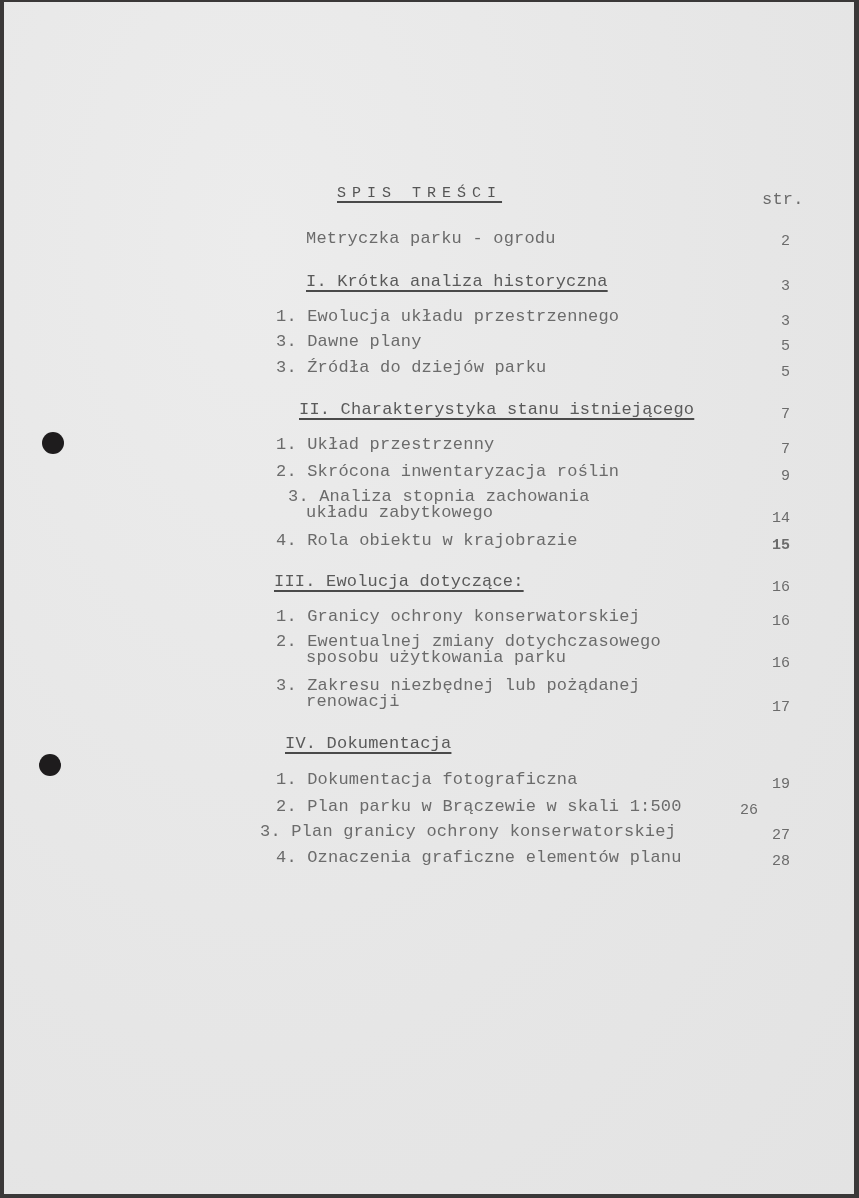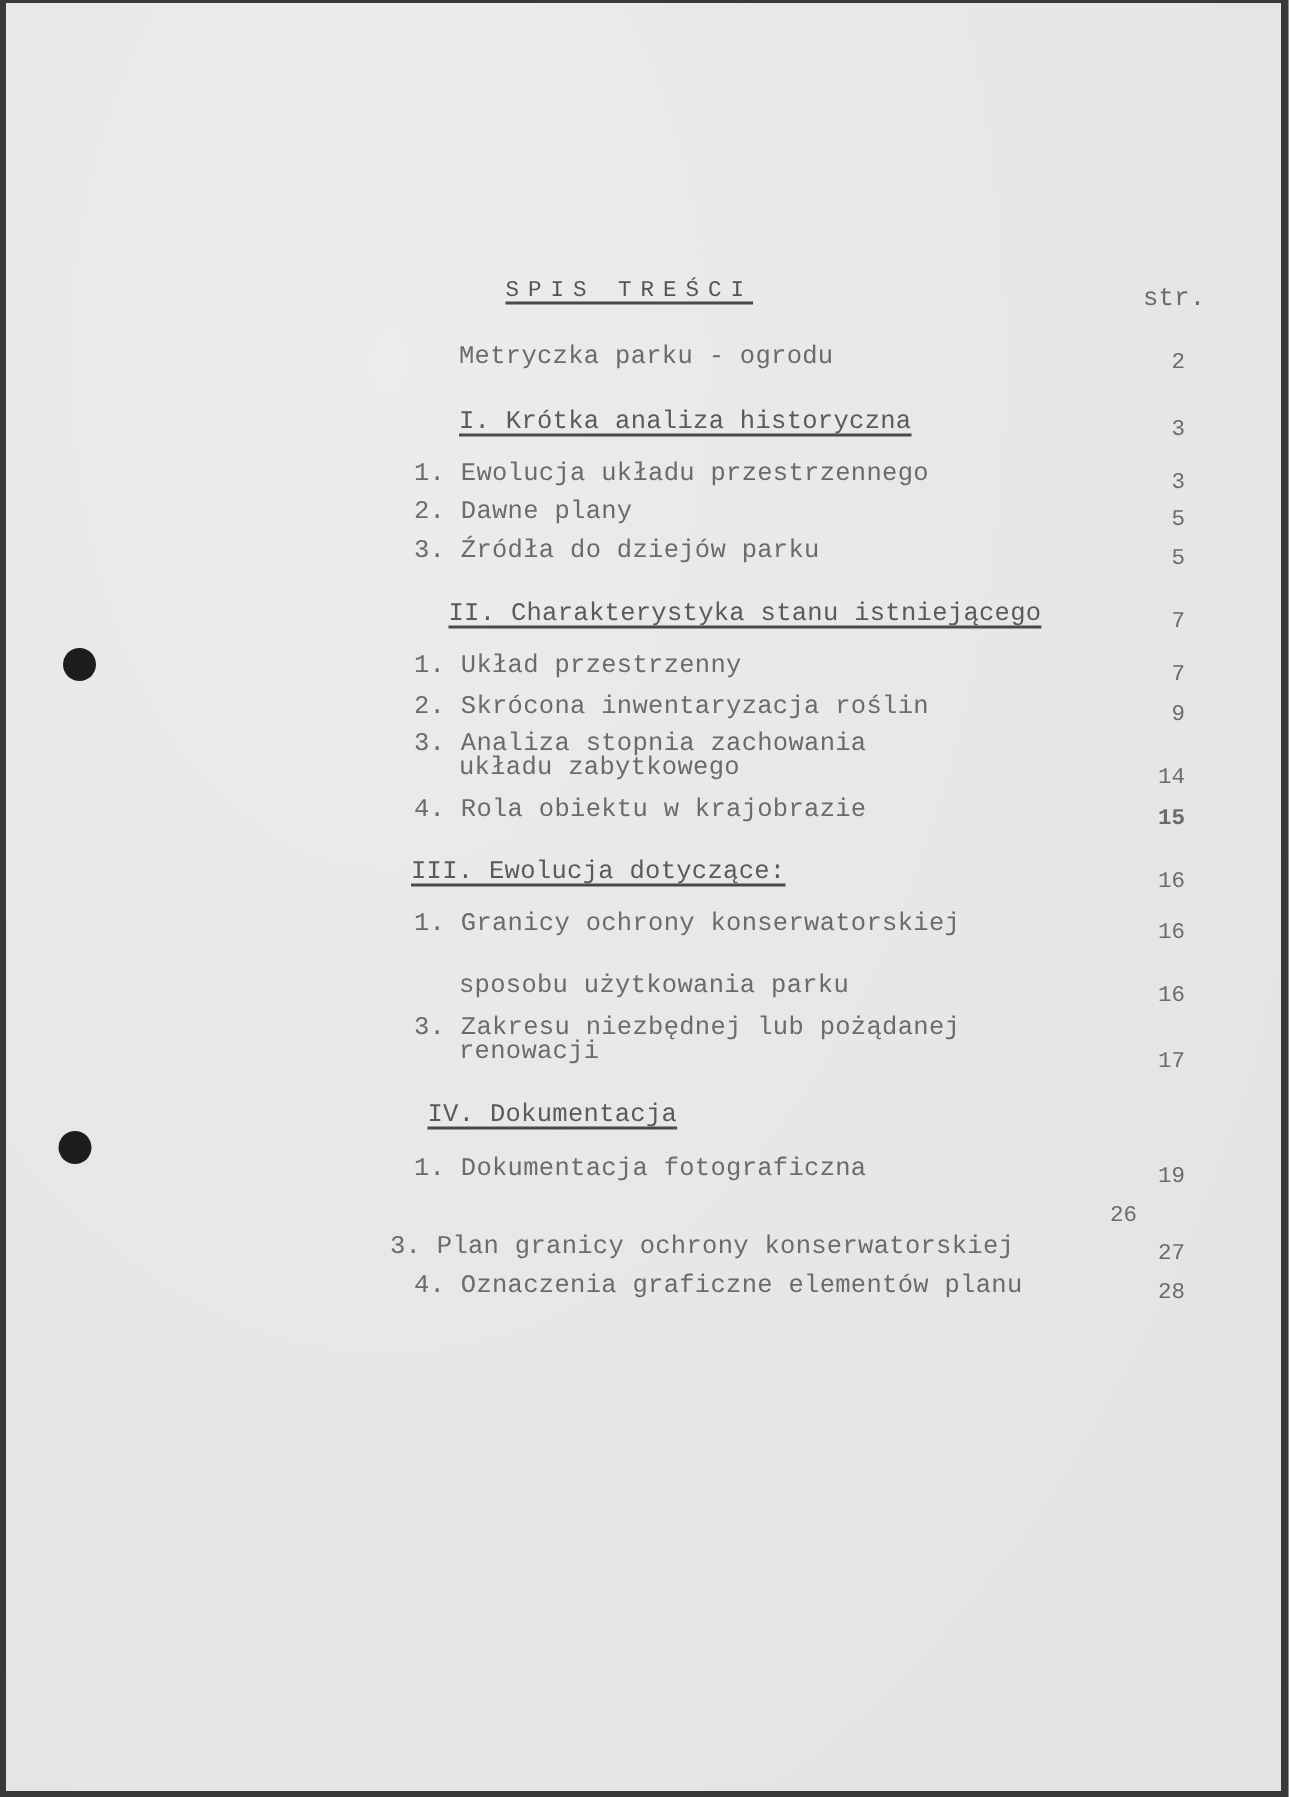"2. Dawne plany" span.txt { text: 2 -> 3 }
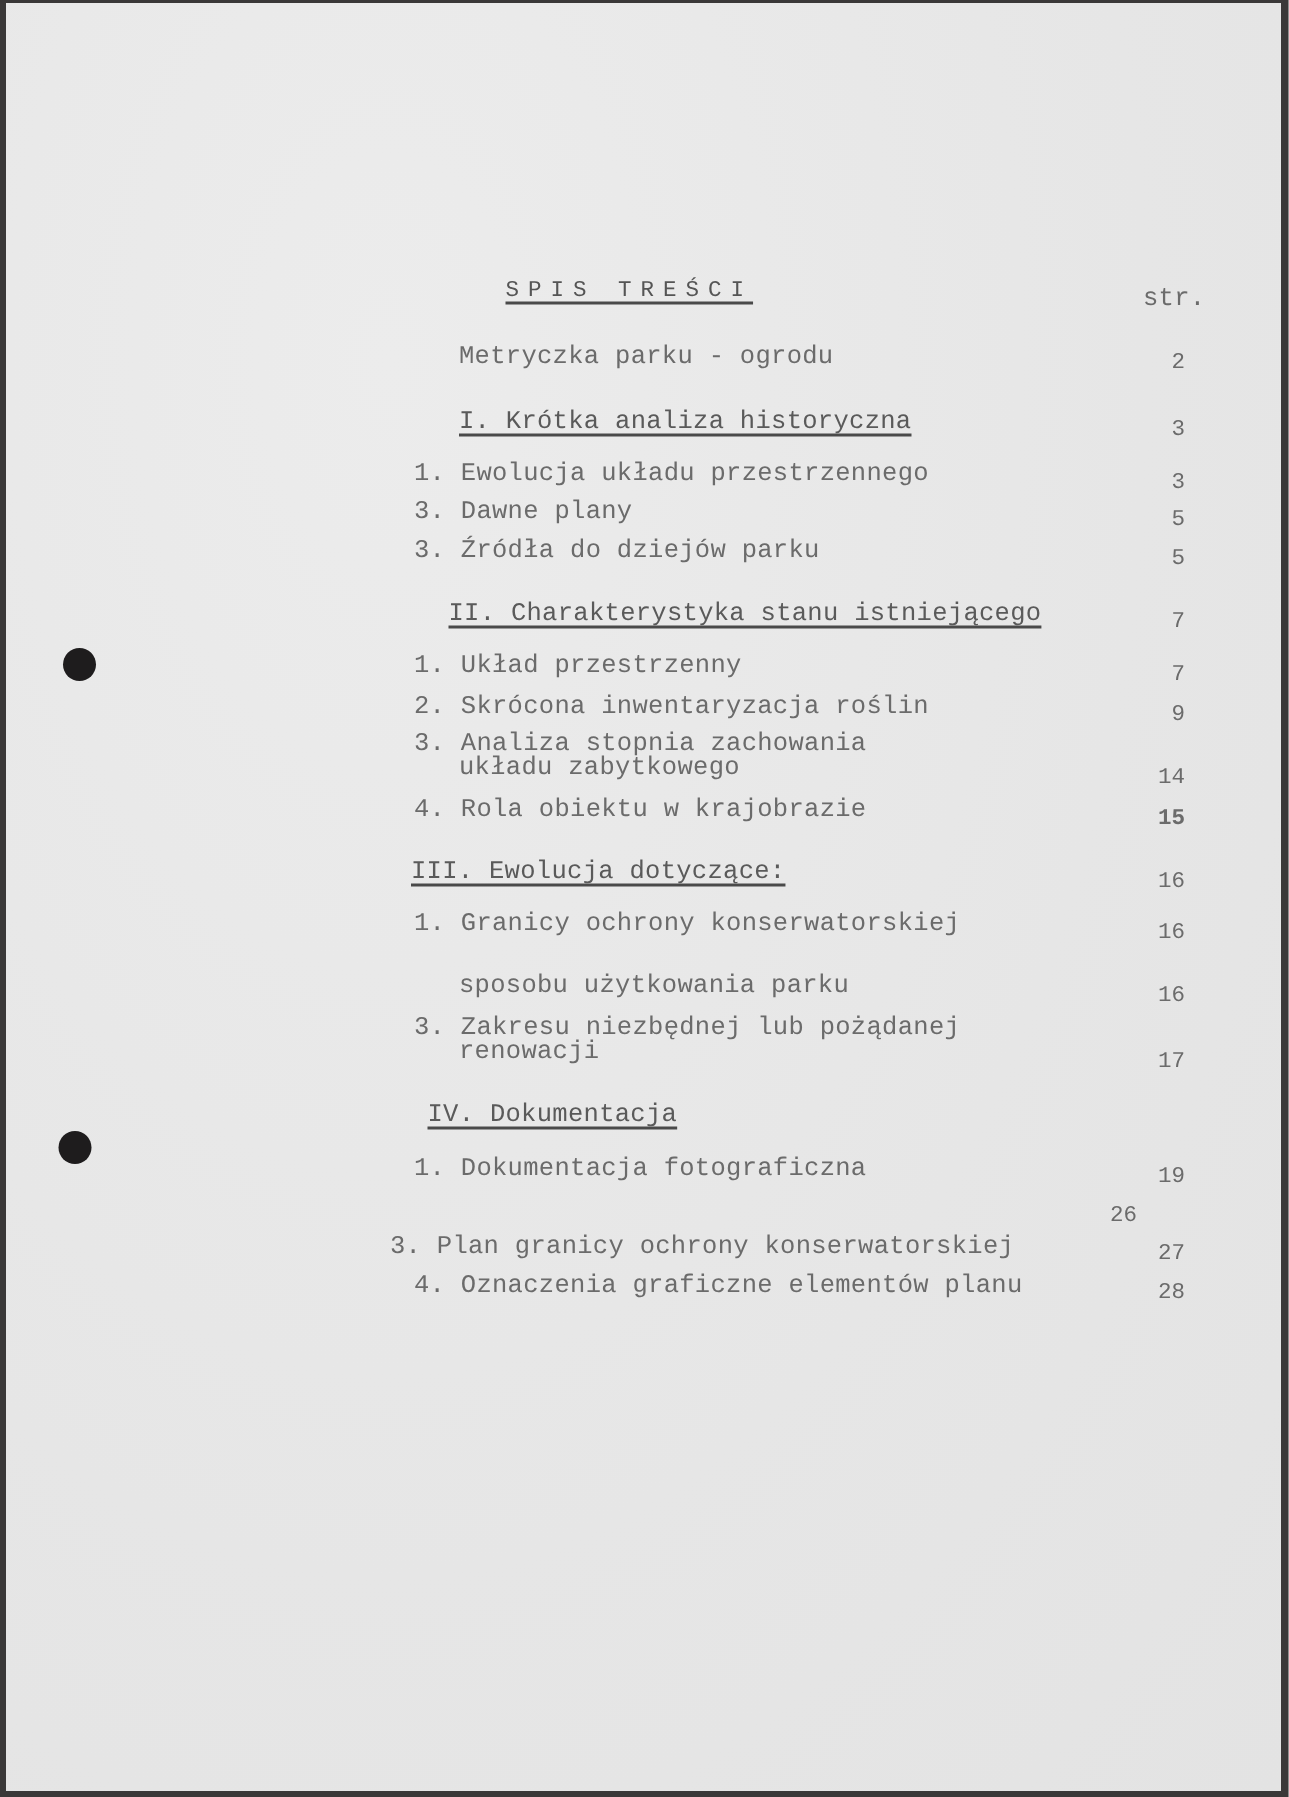"3. Analiza stopnia zachowania" span.txt { left: 272px -> 284px }
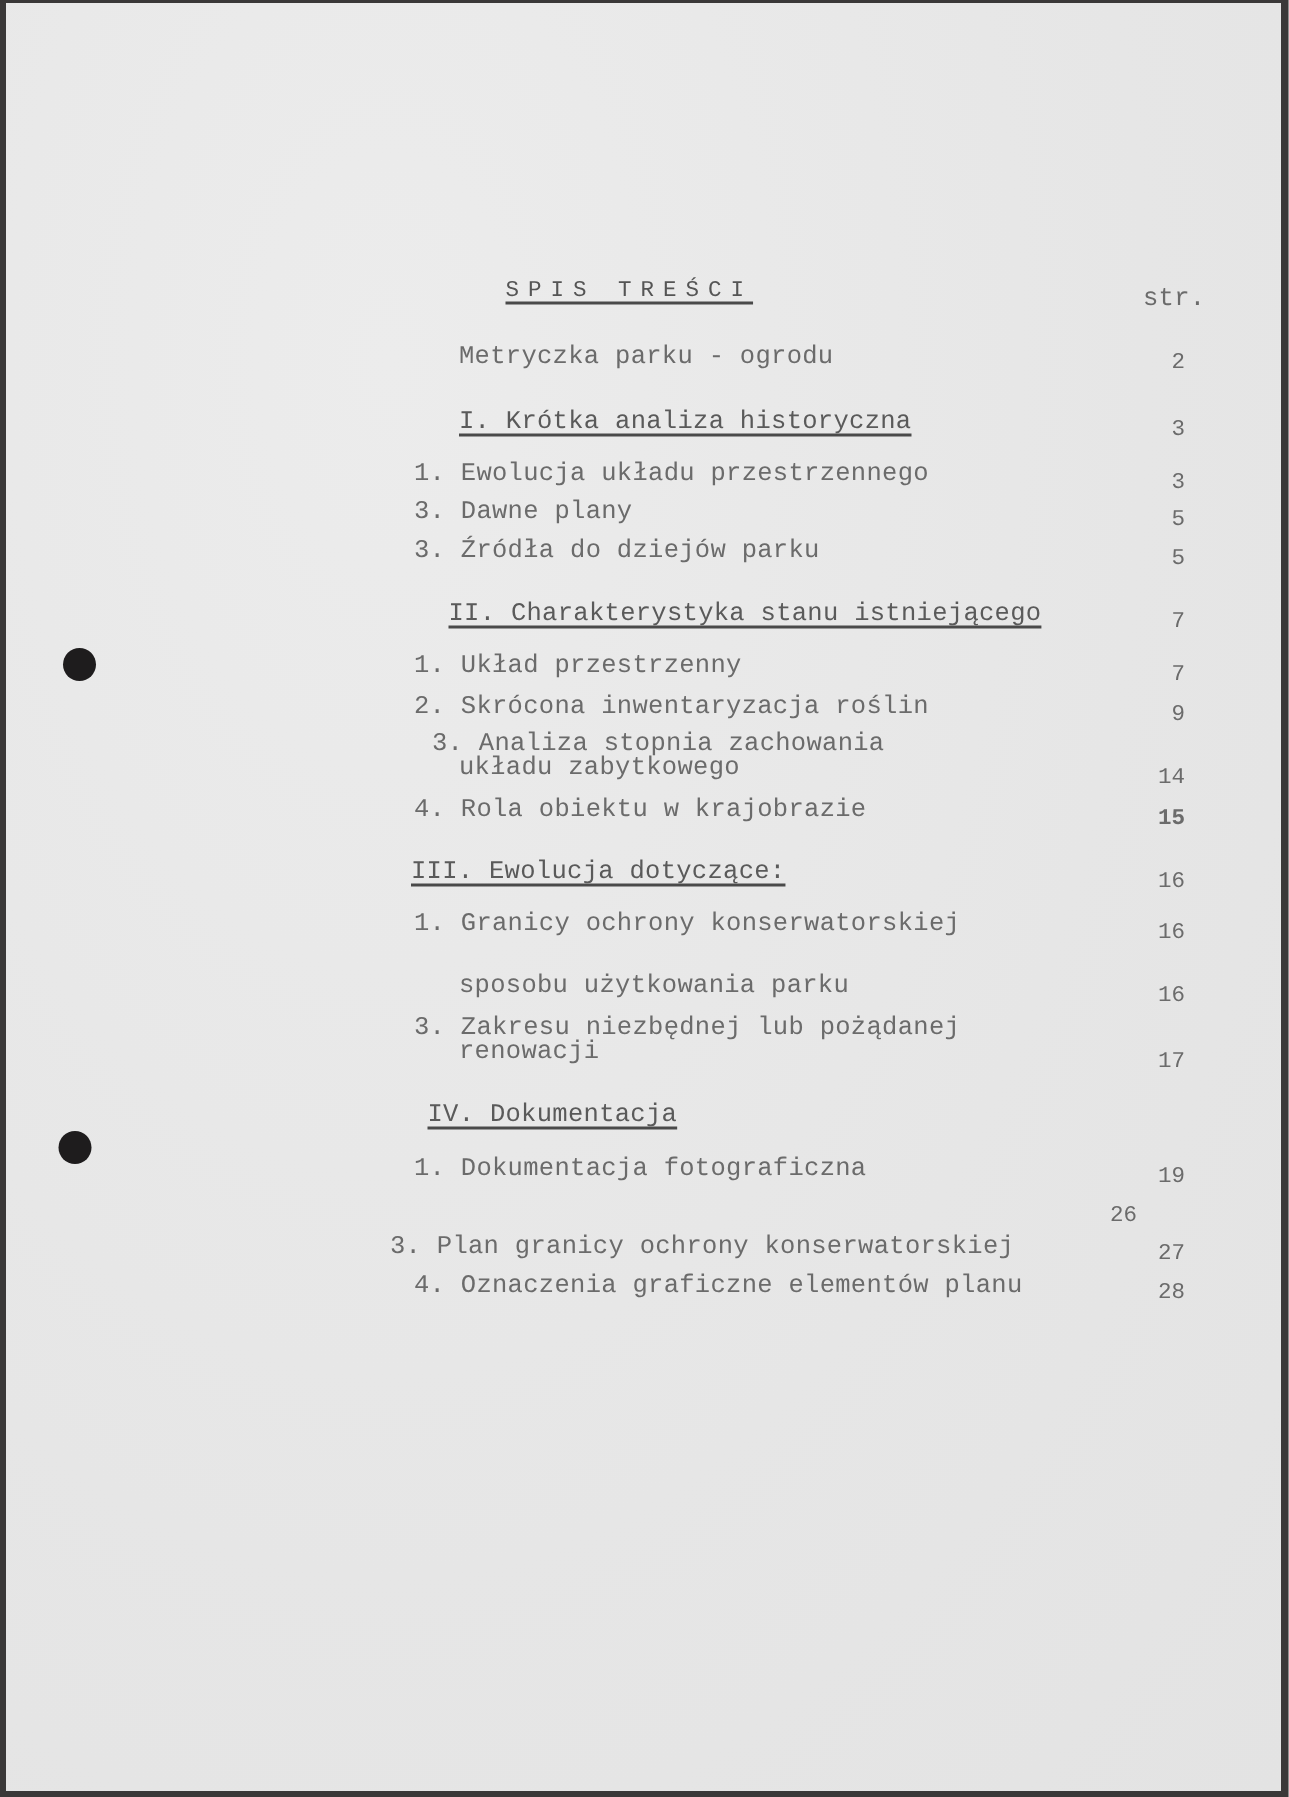"2. Ewentualnej zmiany dotychczasowego" span.txt { html: none -> <span>2. Ewentualnej zmiany dotychczasowego</span> }
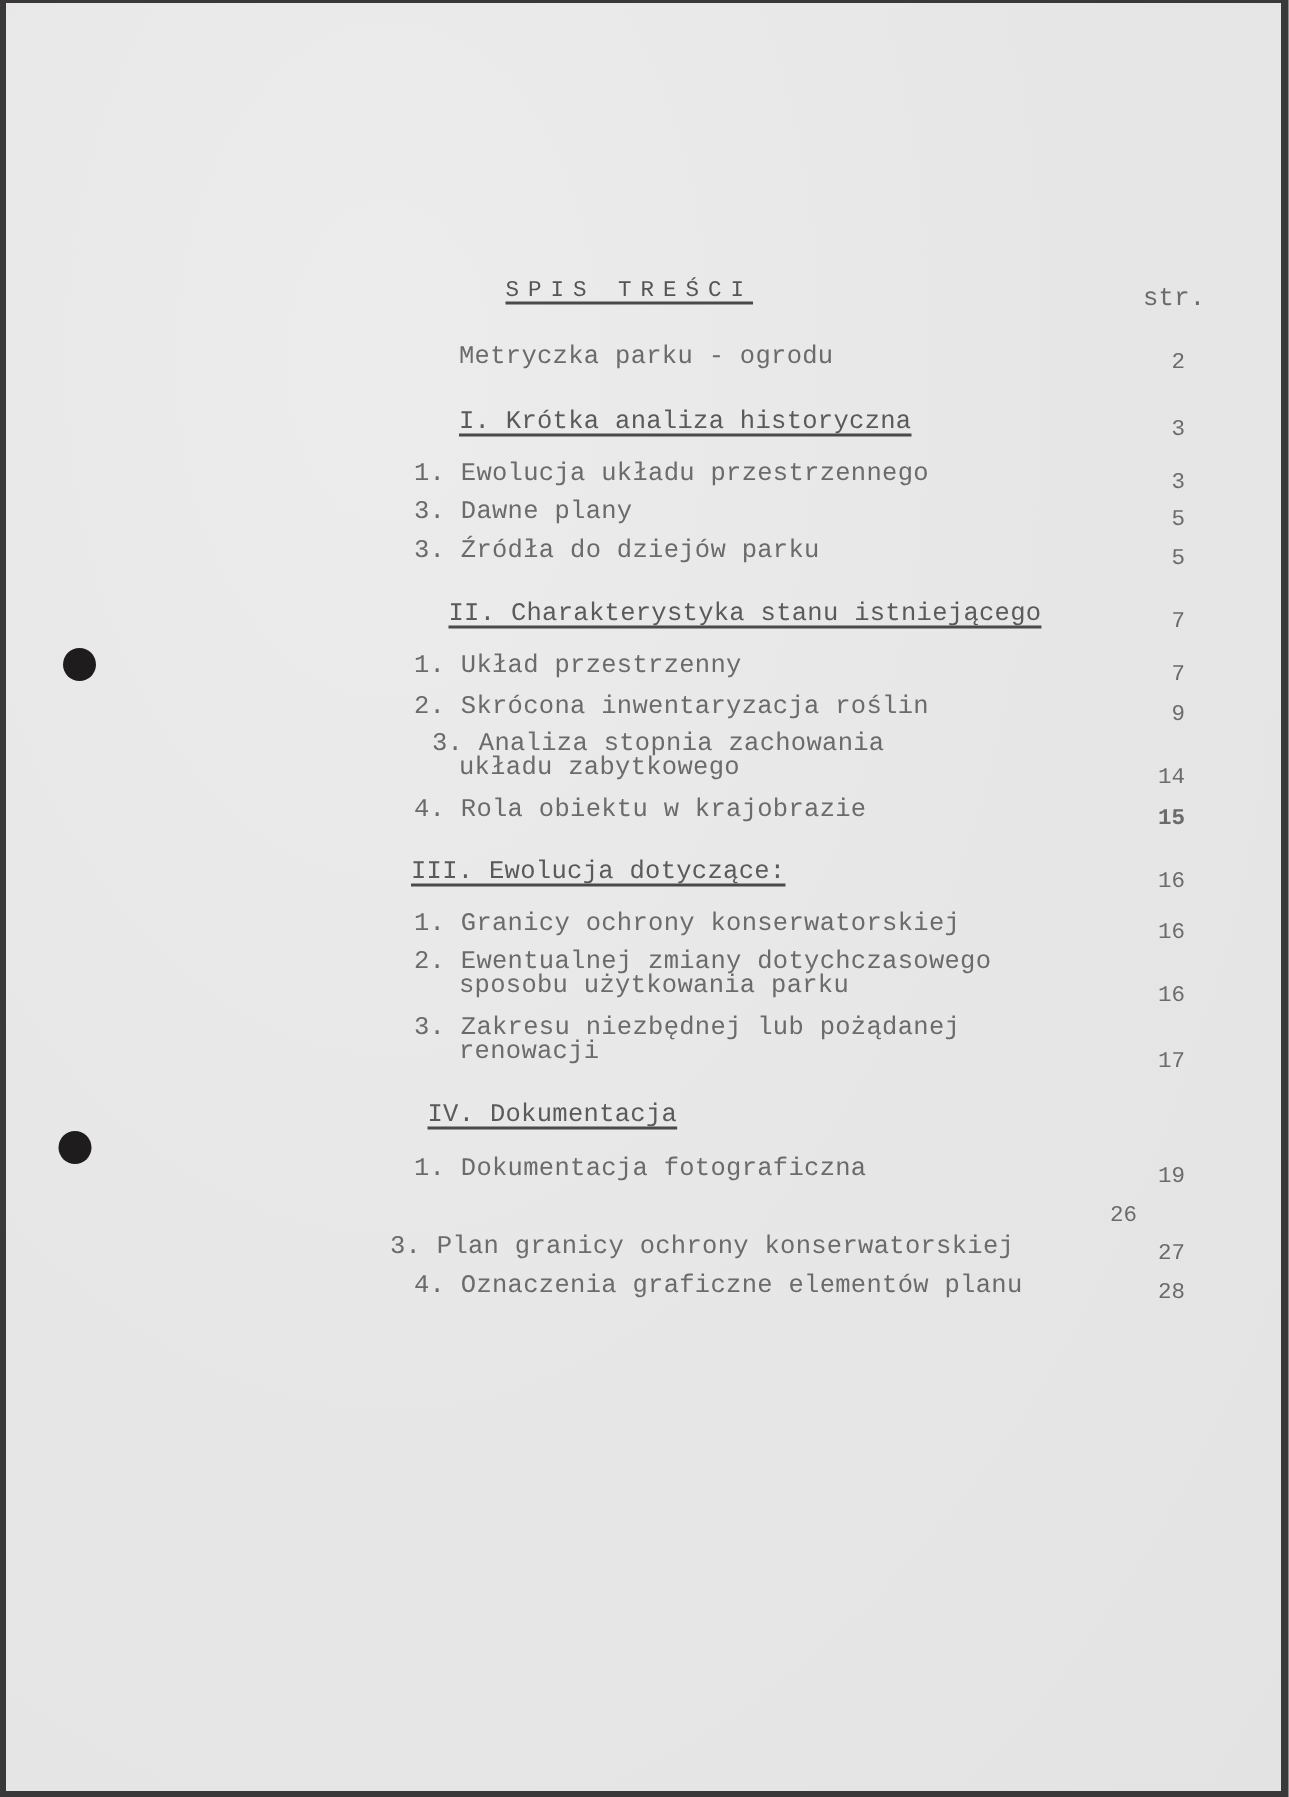"2. Plan parku w Brączewie" span.txt { html: none -> <span>2. Plan parku w Brączewie w skali 1:500</span> }
